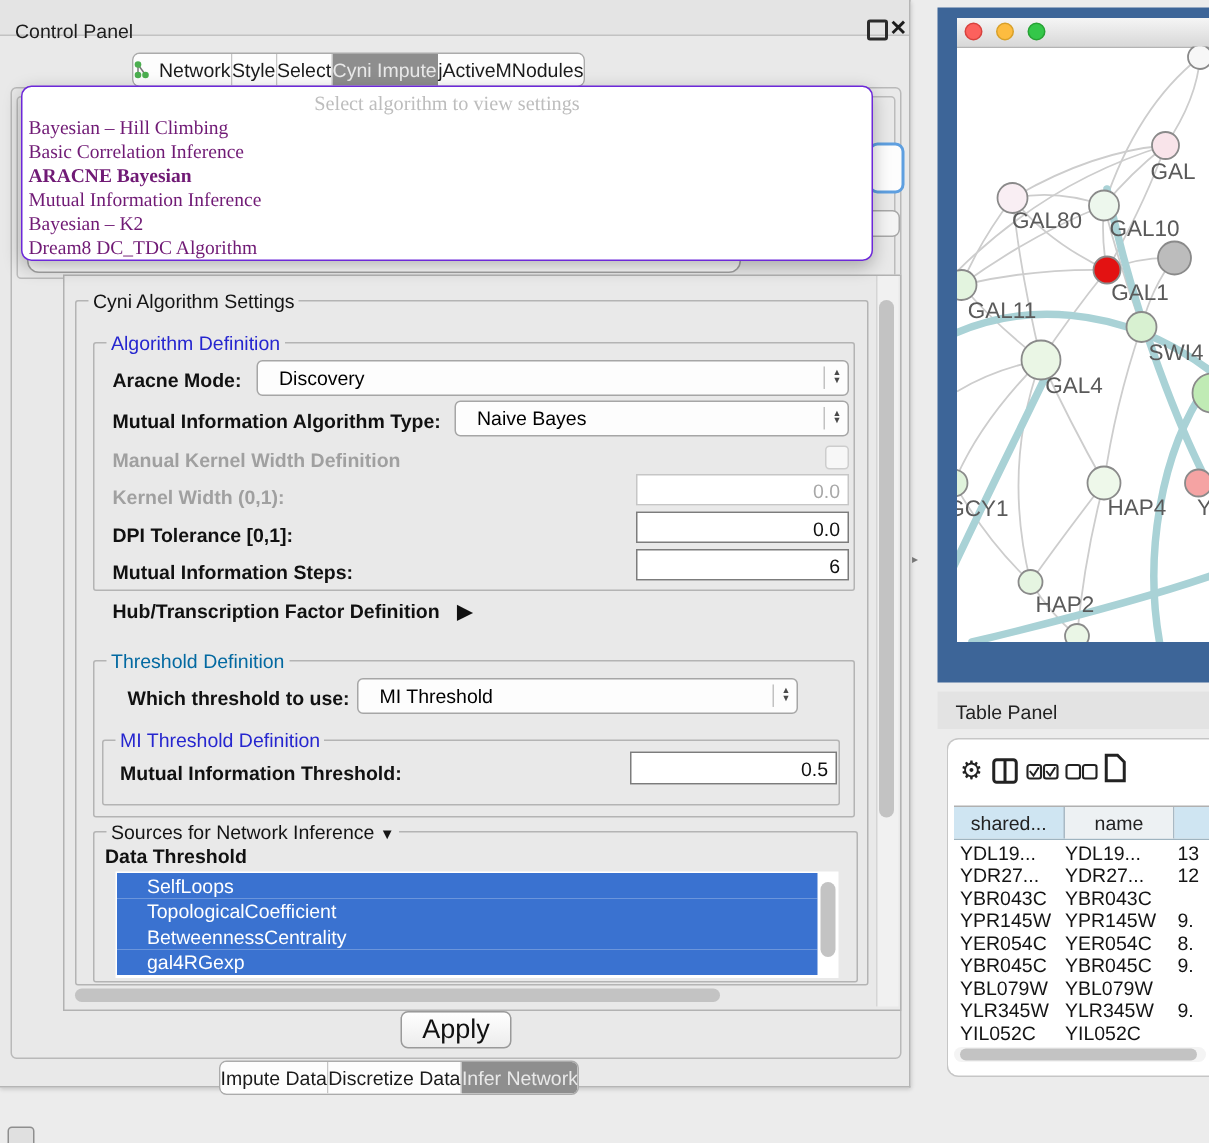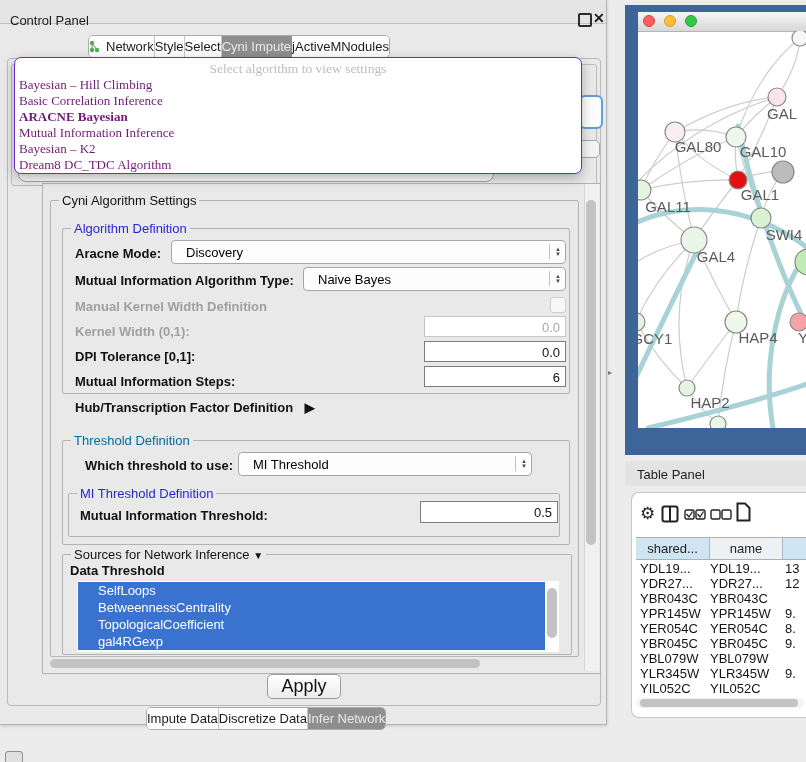"BetweennessCentrality" div.attr-item { order: before "TopologicalCoefficient" -> after "TopologicalCoefficient" }
